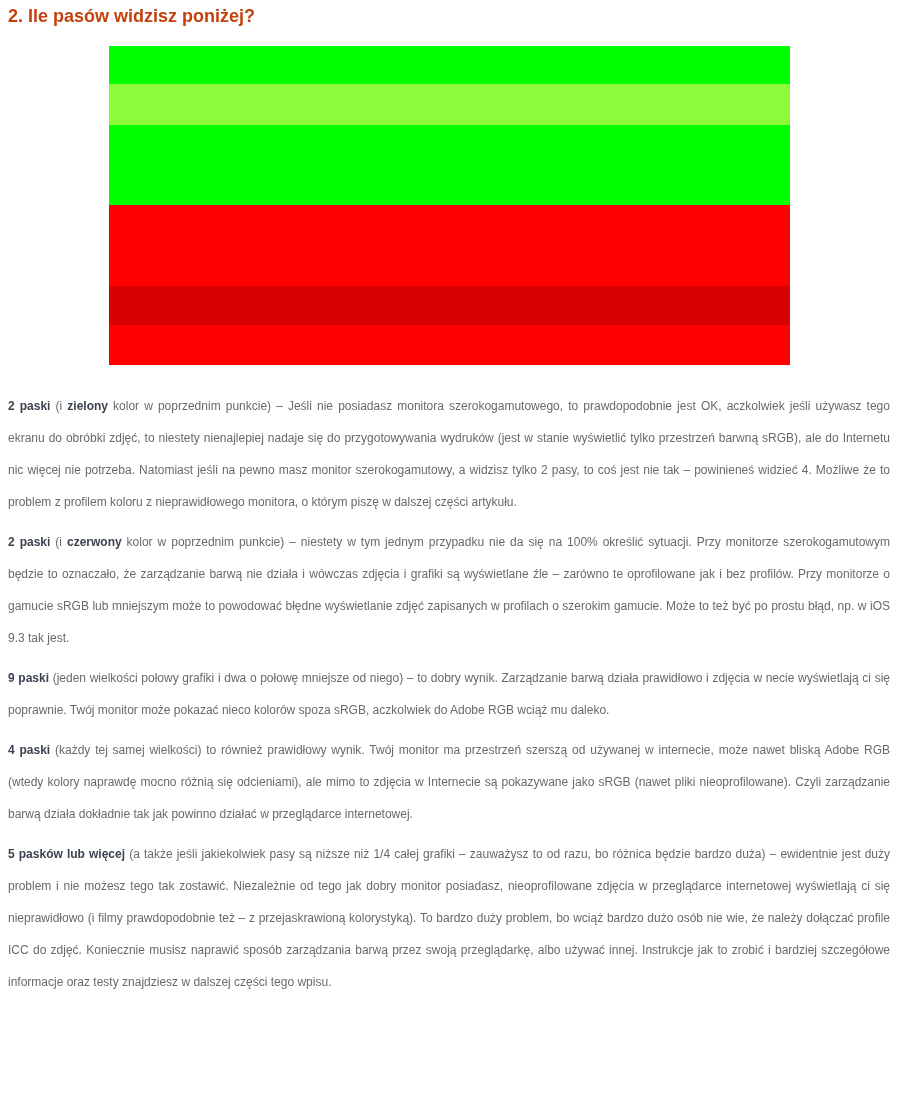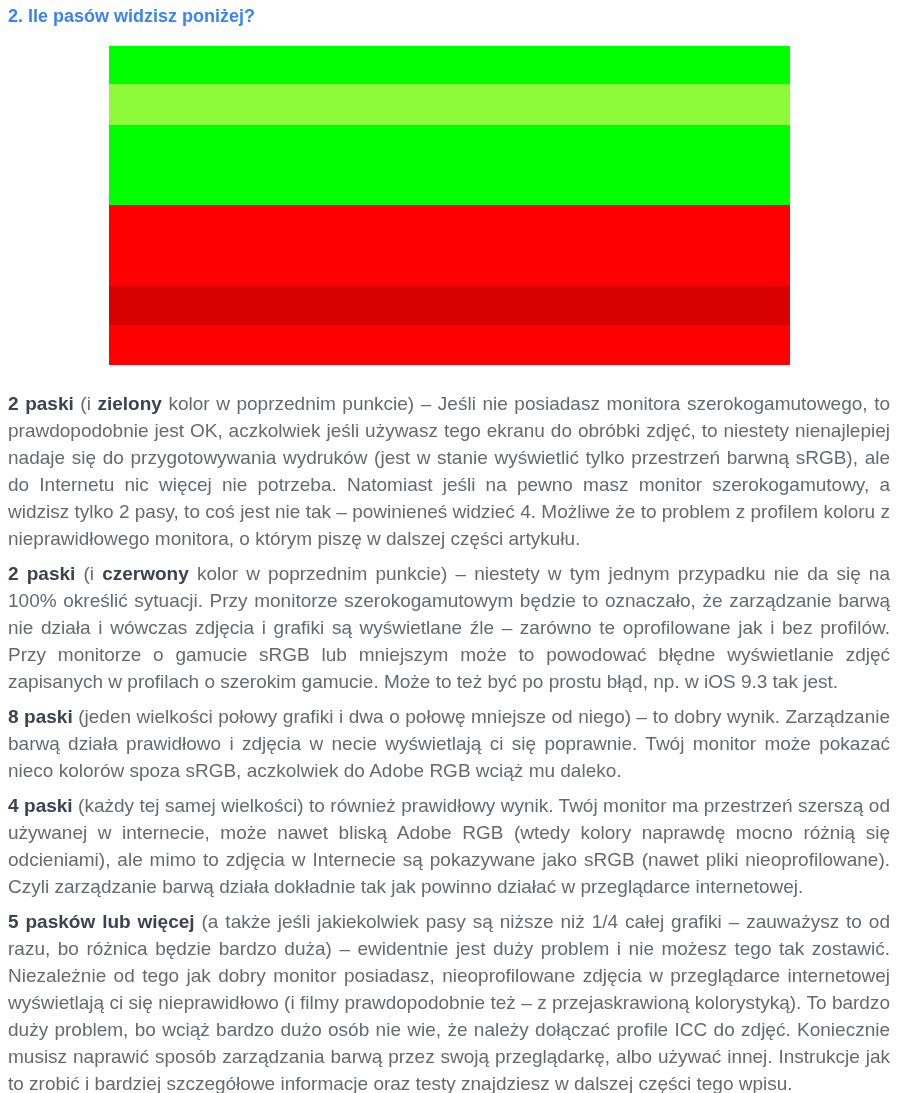"2. Ile pasów widzisz poniżej?" h2.section-heading { color: #3b82f6 -> #c2410c }
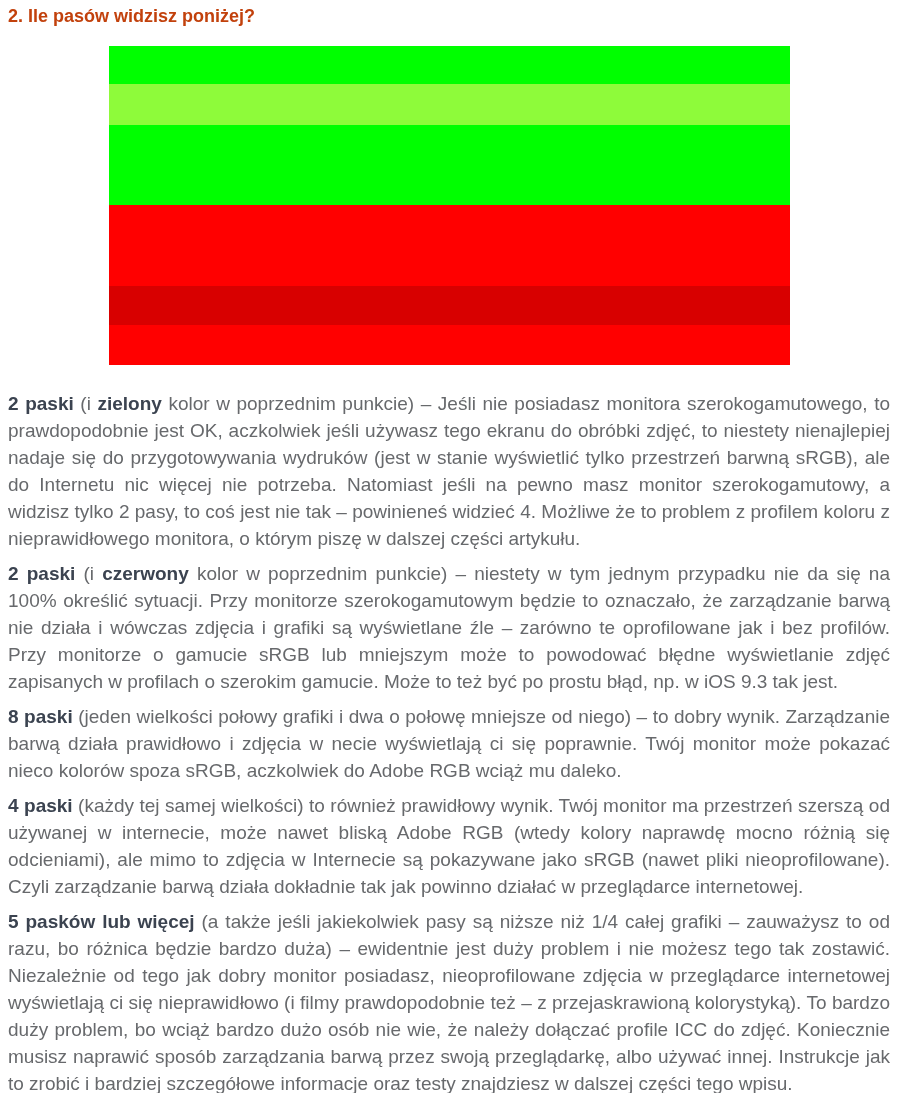"2 paski (i zielony kolor" .paragraphs p { font-size: 19px -> 12px; line-height: 27px -> 32px }
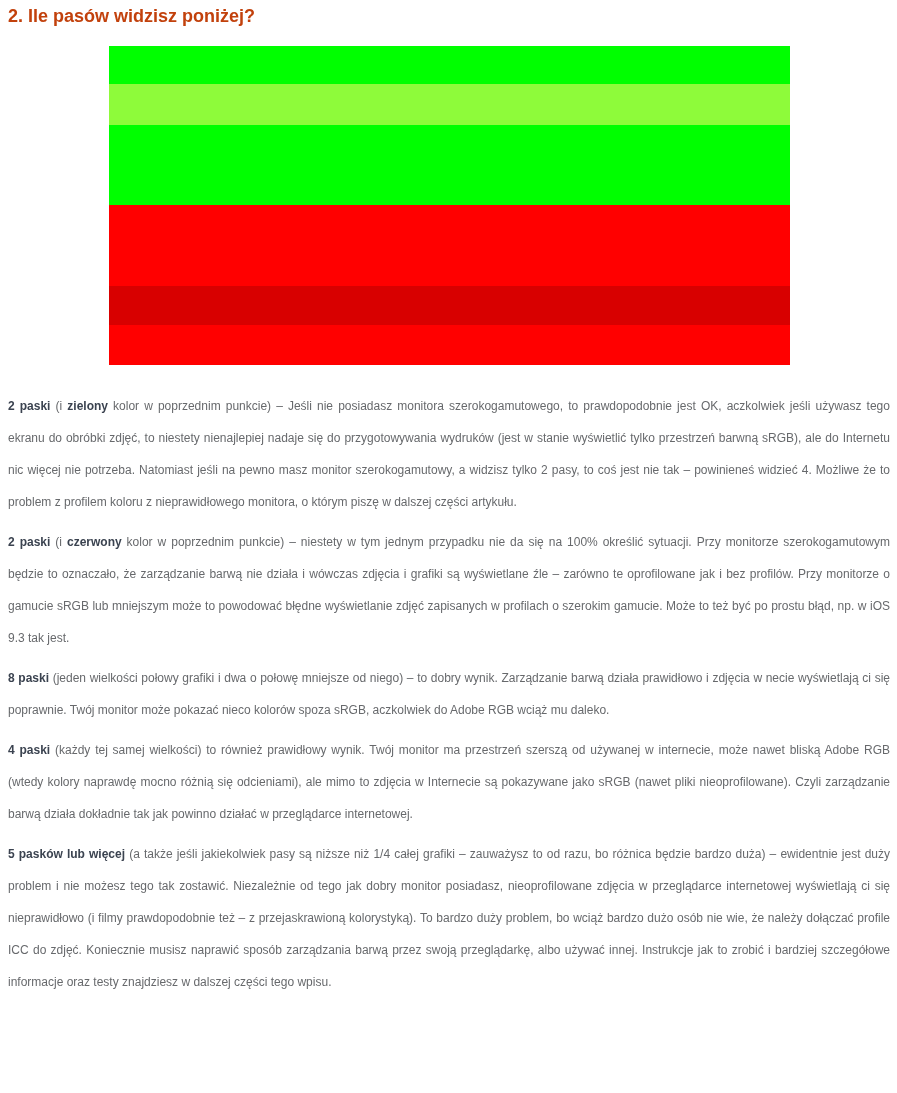"8 paski" strong { text: 8 -> 9 }
